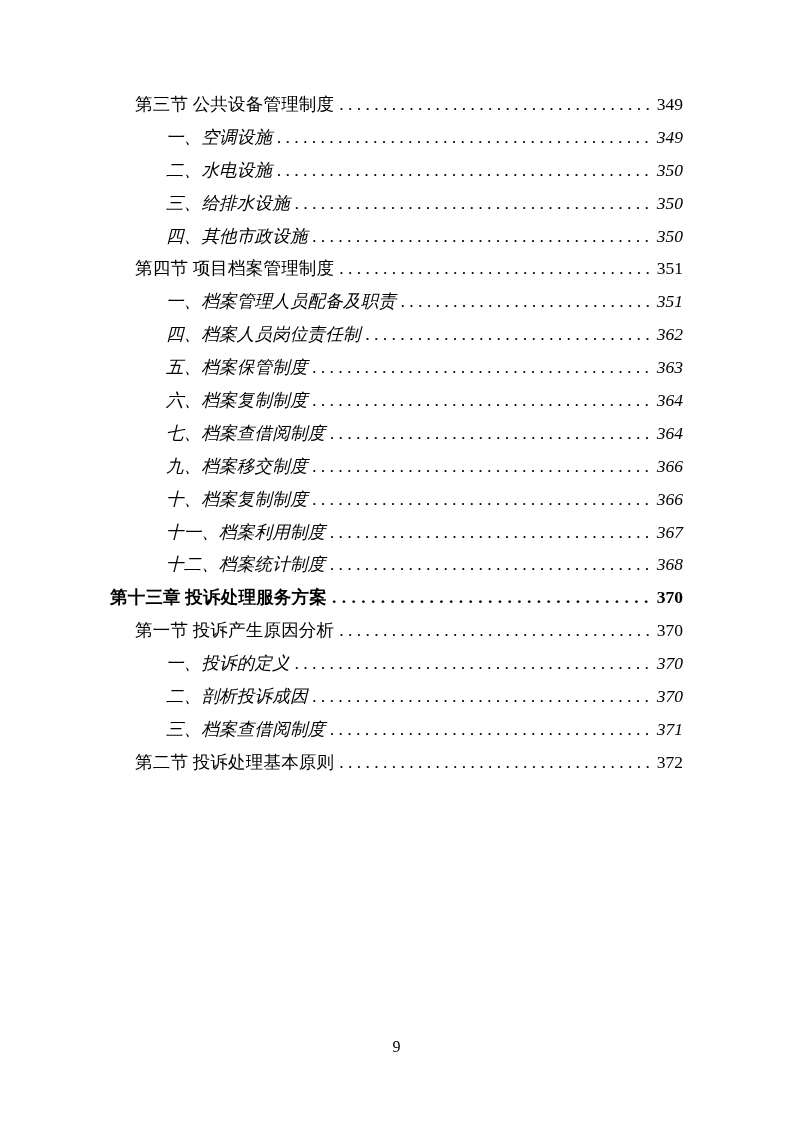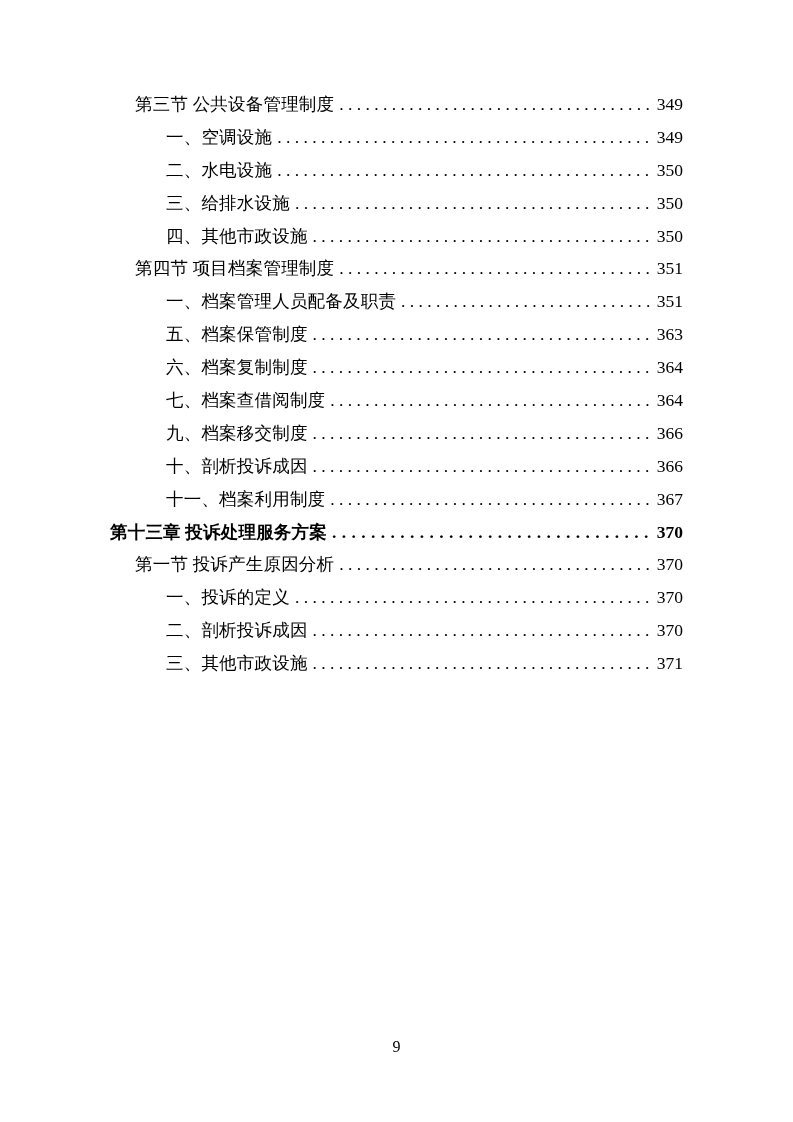"一、空调设施" .lvl-item { font-style: none -> italic }
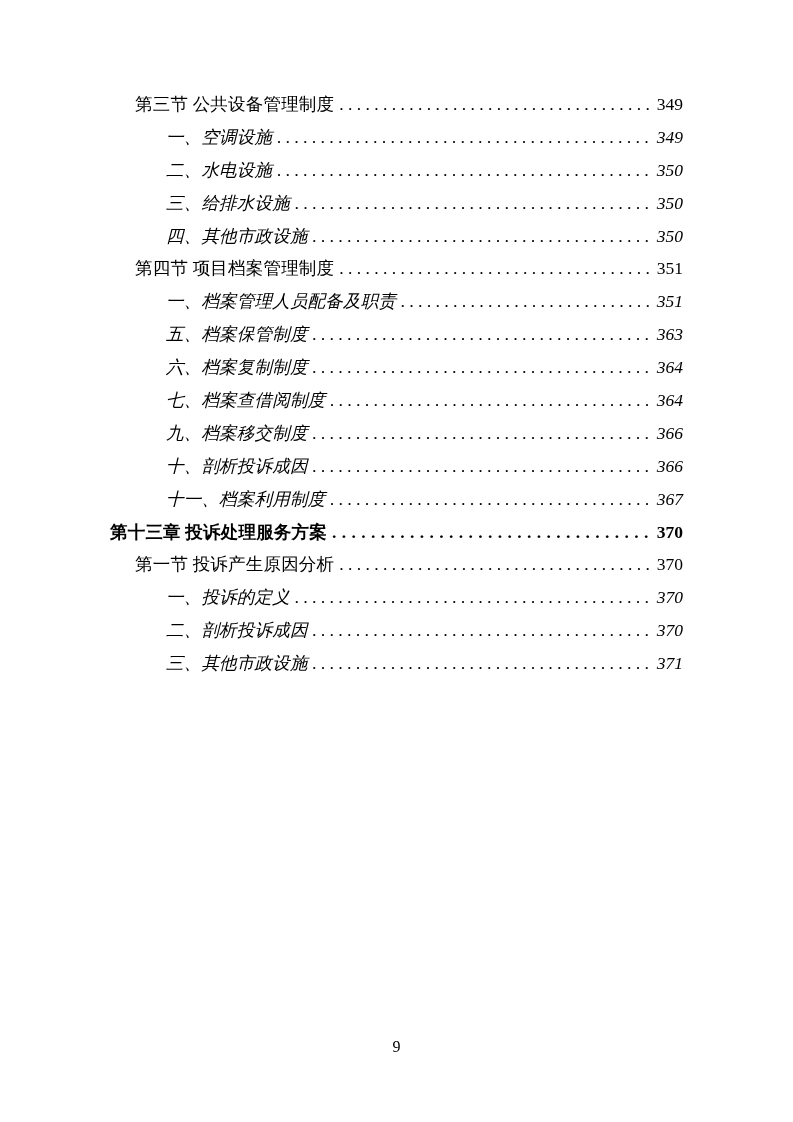"四、档案人员岗位责任制" li.toc-entry { html: none -> <li> <span>四、档案人员岗位责任制</span> <span></span> <span>362</span> </li> }
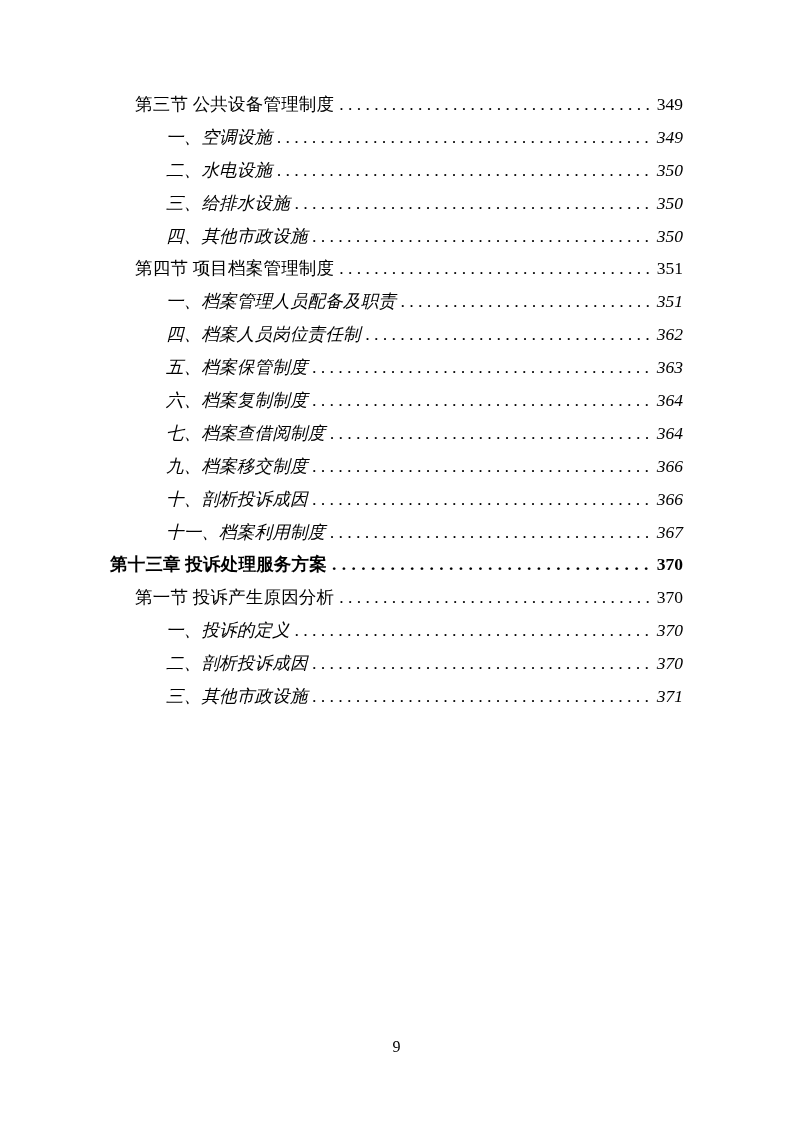"十、剖析投诉成因" span.label { text: 剖析投诉成因 -> 档案复制制度 }
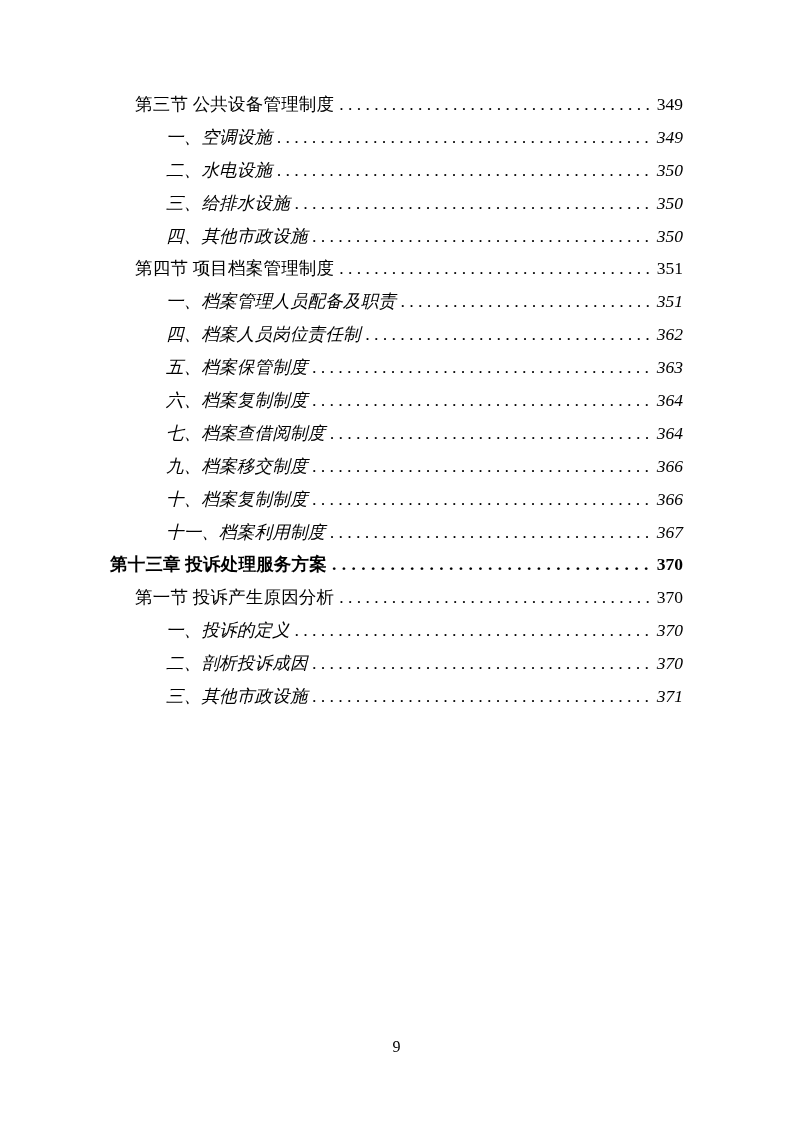"十二、档案统计制度" li.toc-entry { html: none -> <li> <span>十二、档案统计制度</span> <span></span> <span>368</span> </li> }
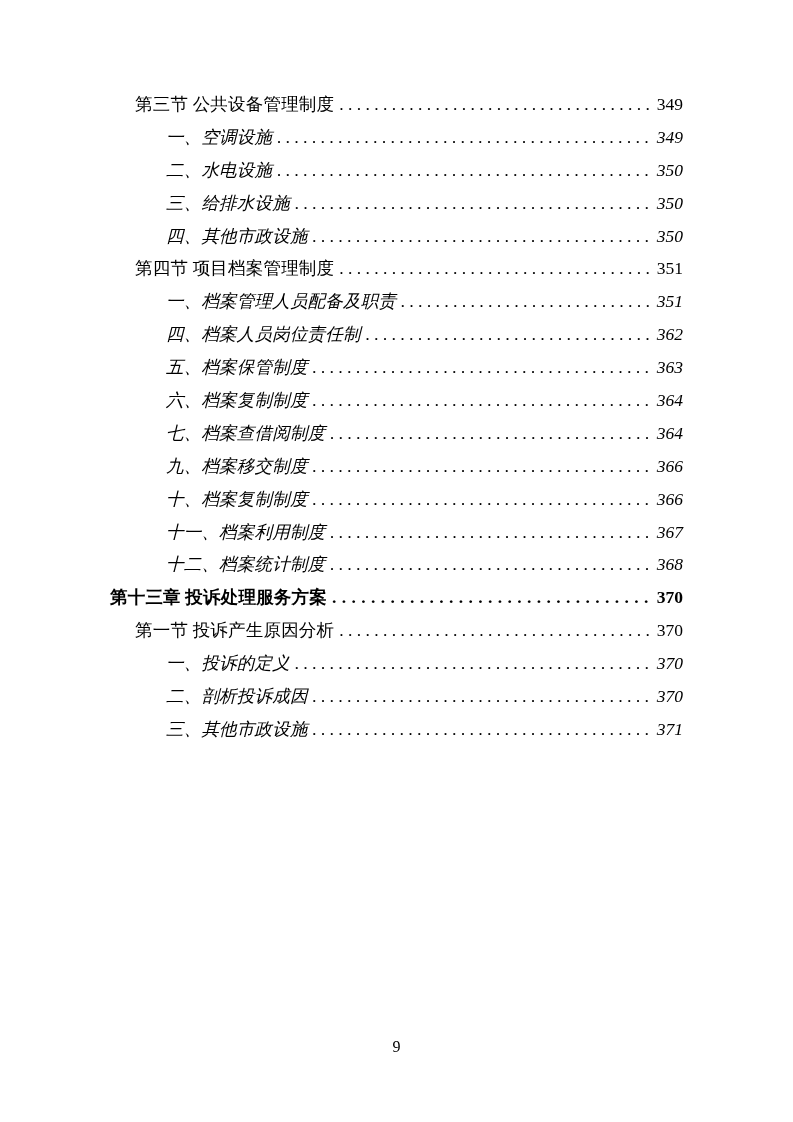"三、其他市政设施" span.label { text: 其他市政设施 -> 档案查借阅制度 }
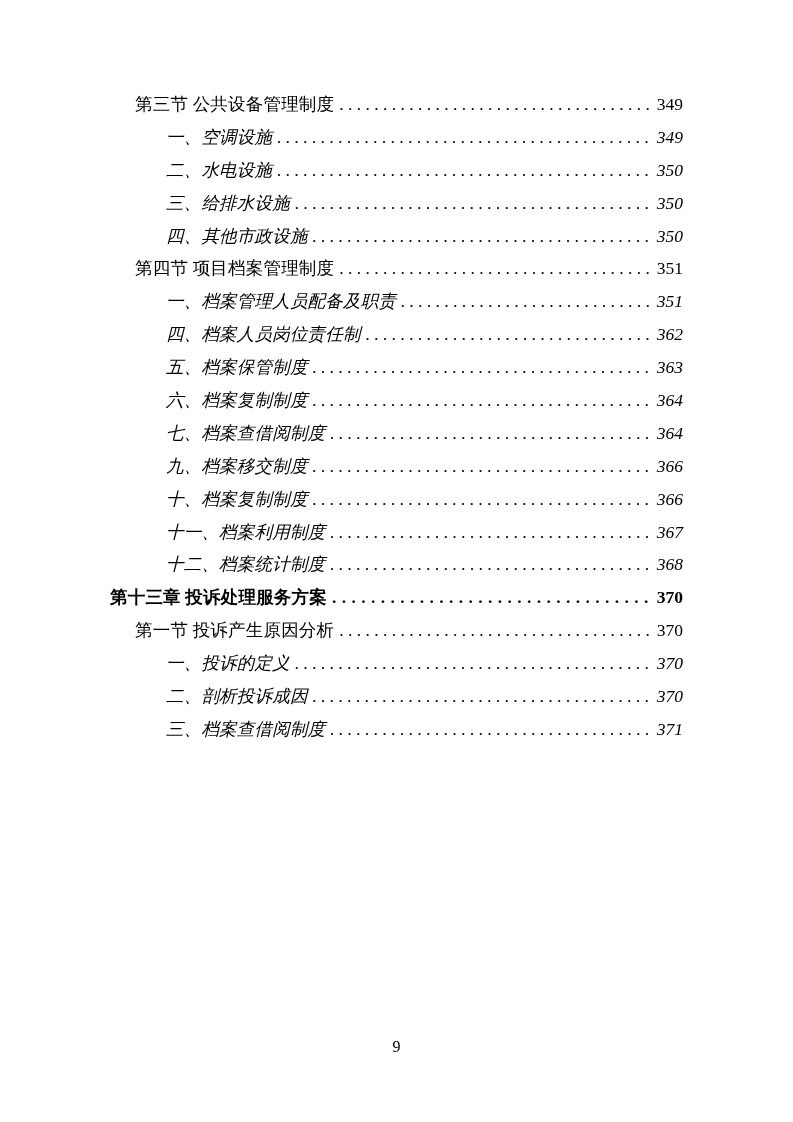"第二节 投诉处理基本原则" li.toc-entry { html: none -> <li> <span>第二节 投诉处理基本原则</span> <span></span> <span>372</span> </li> }
